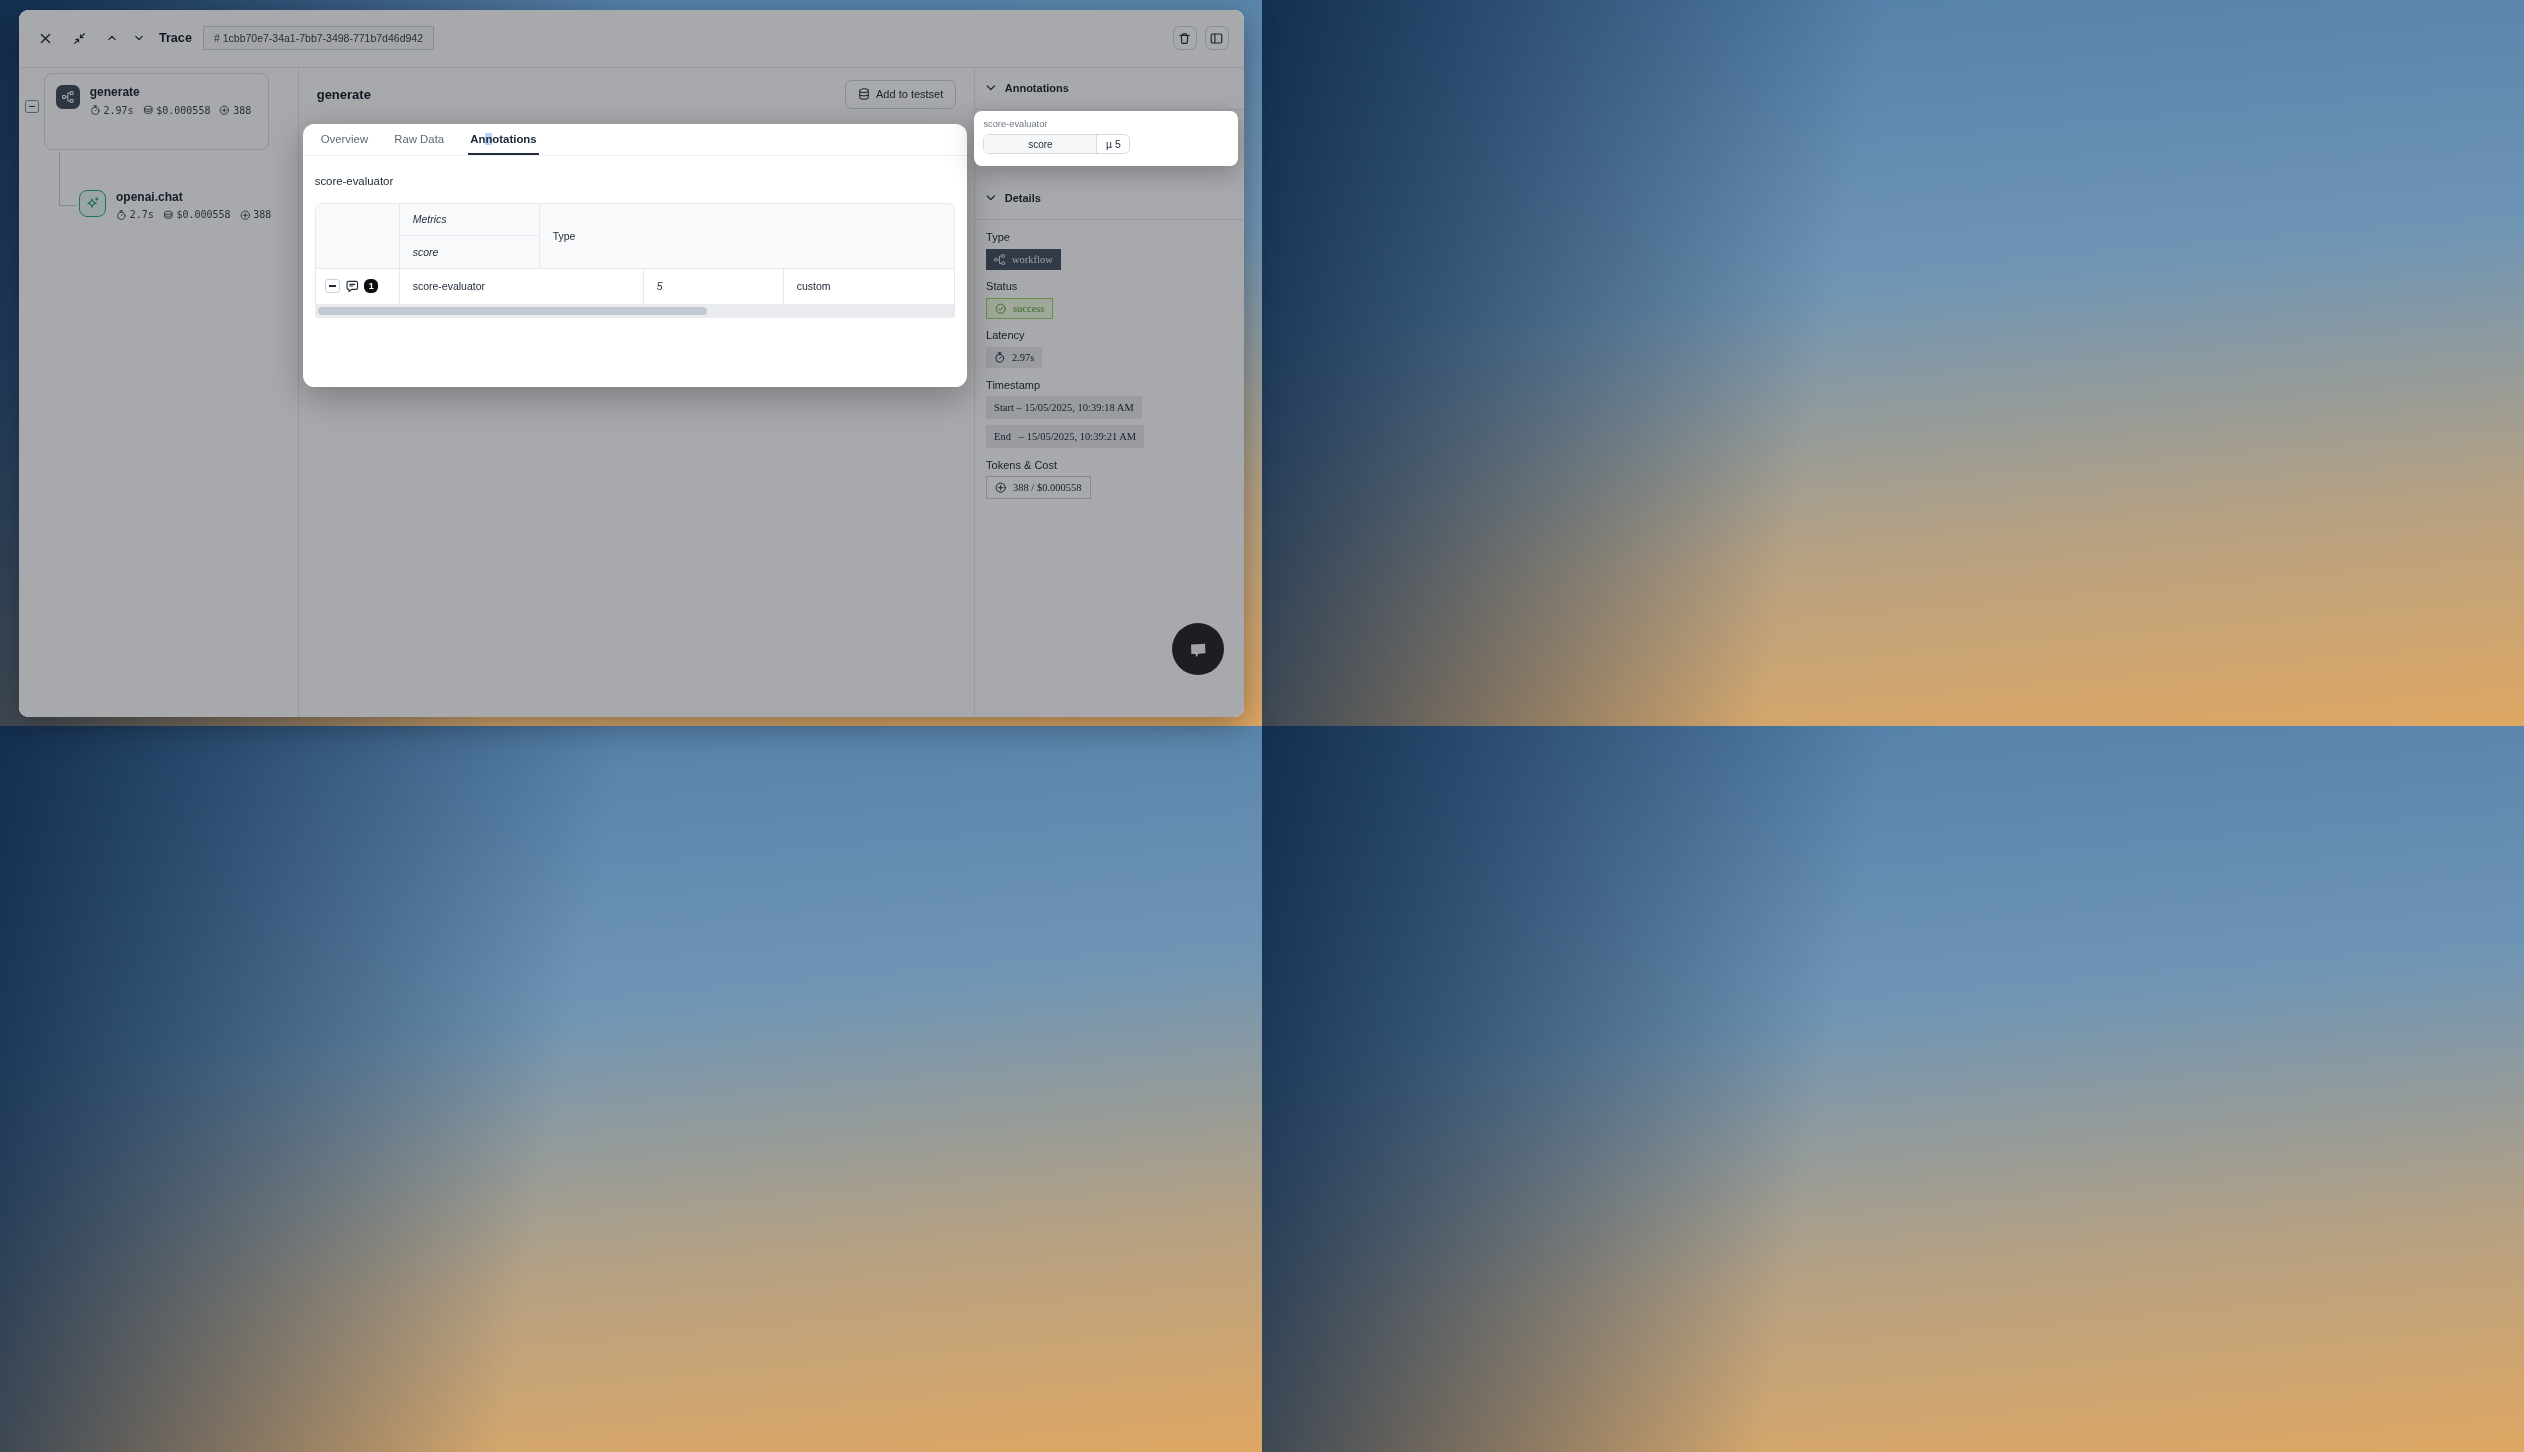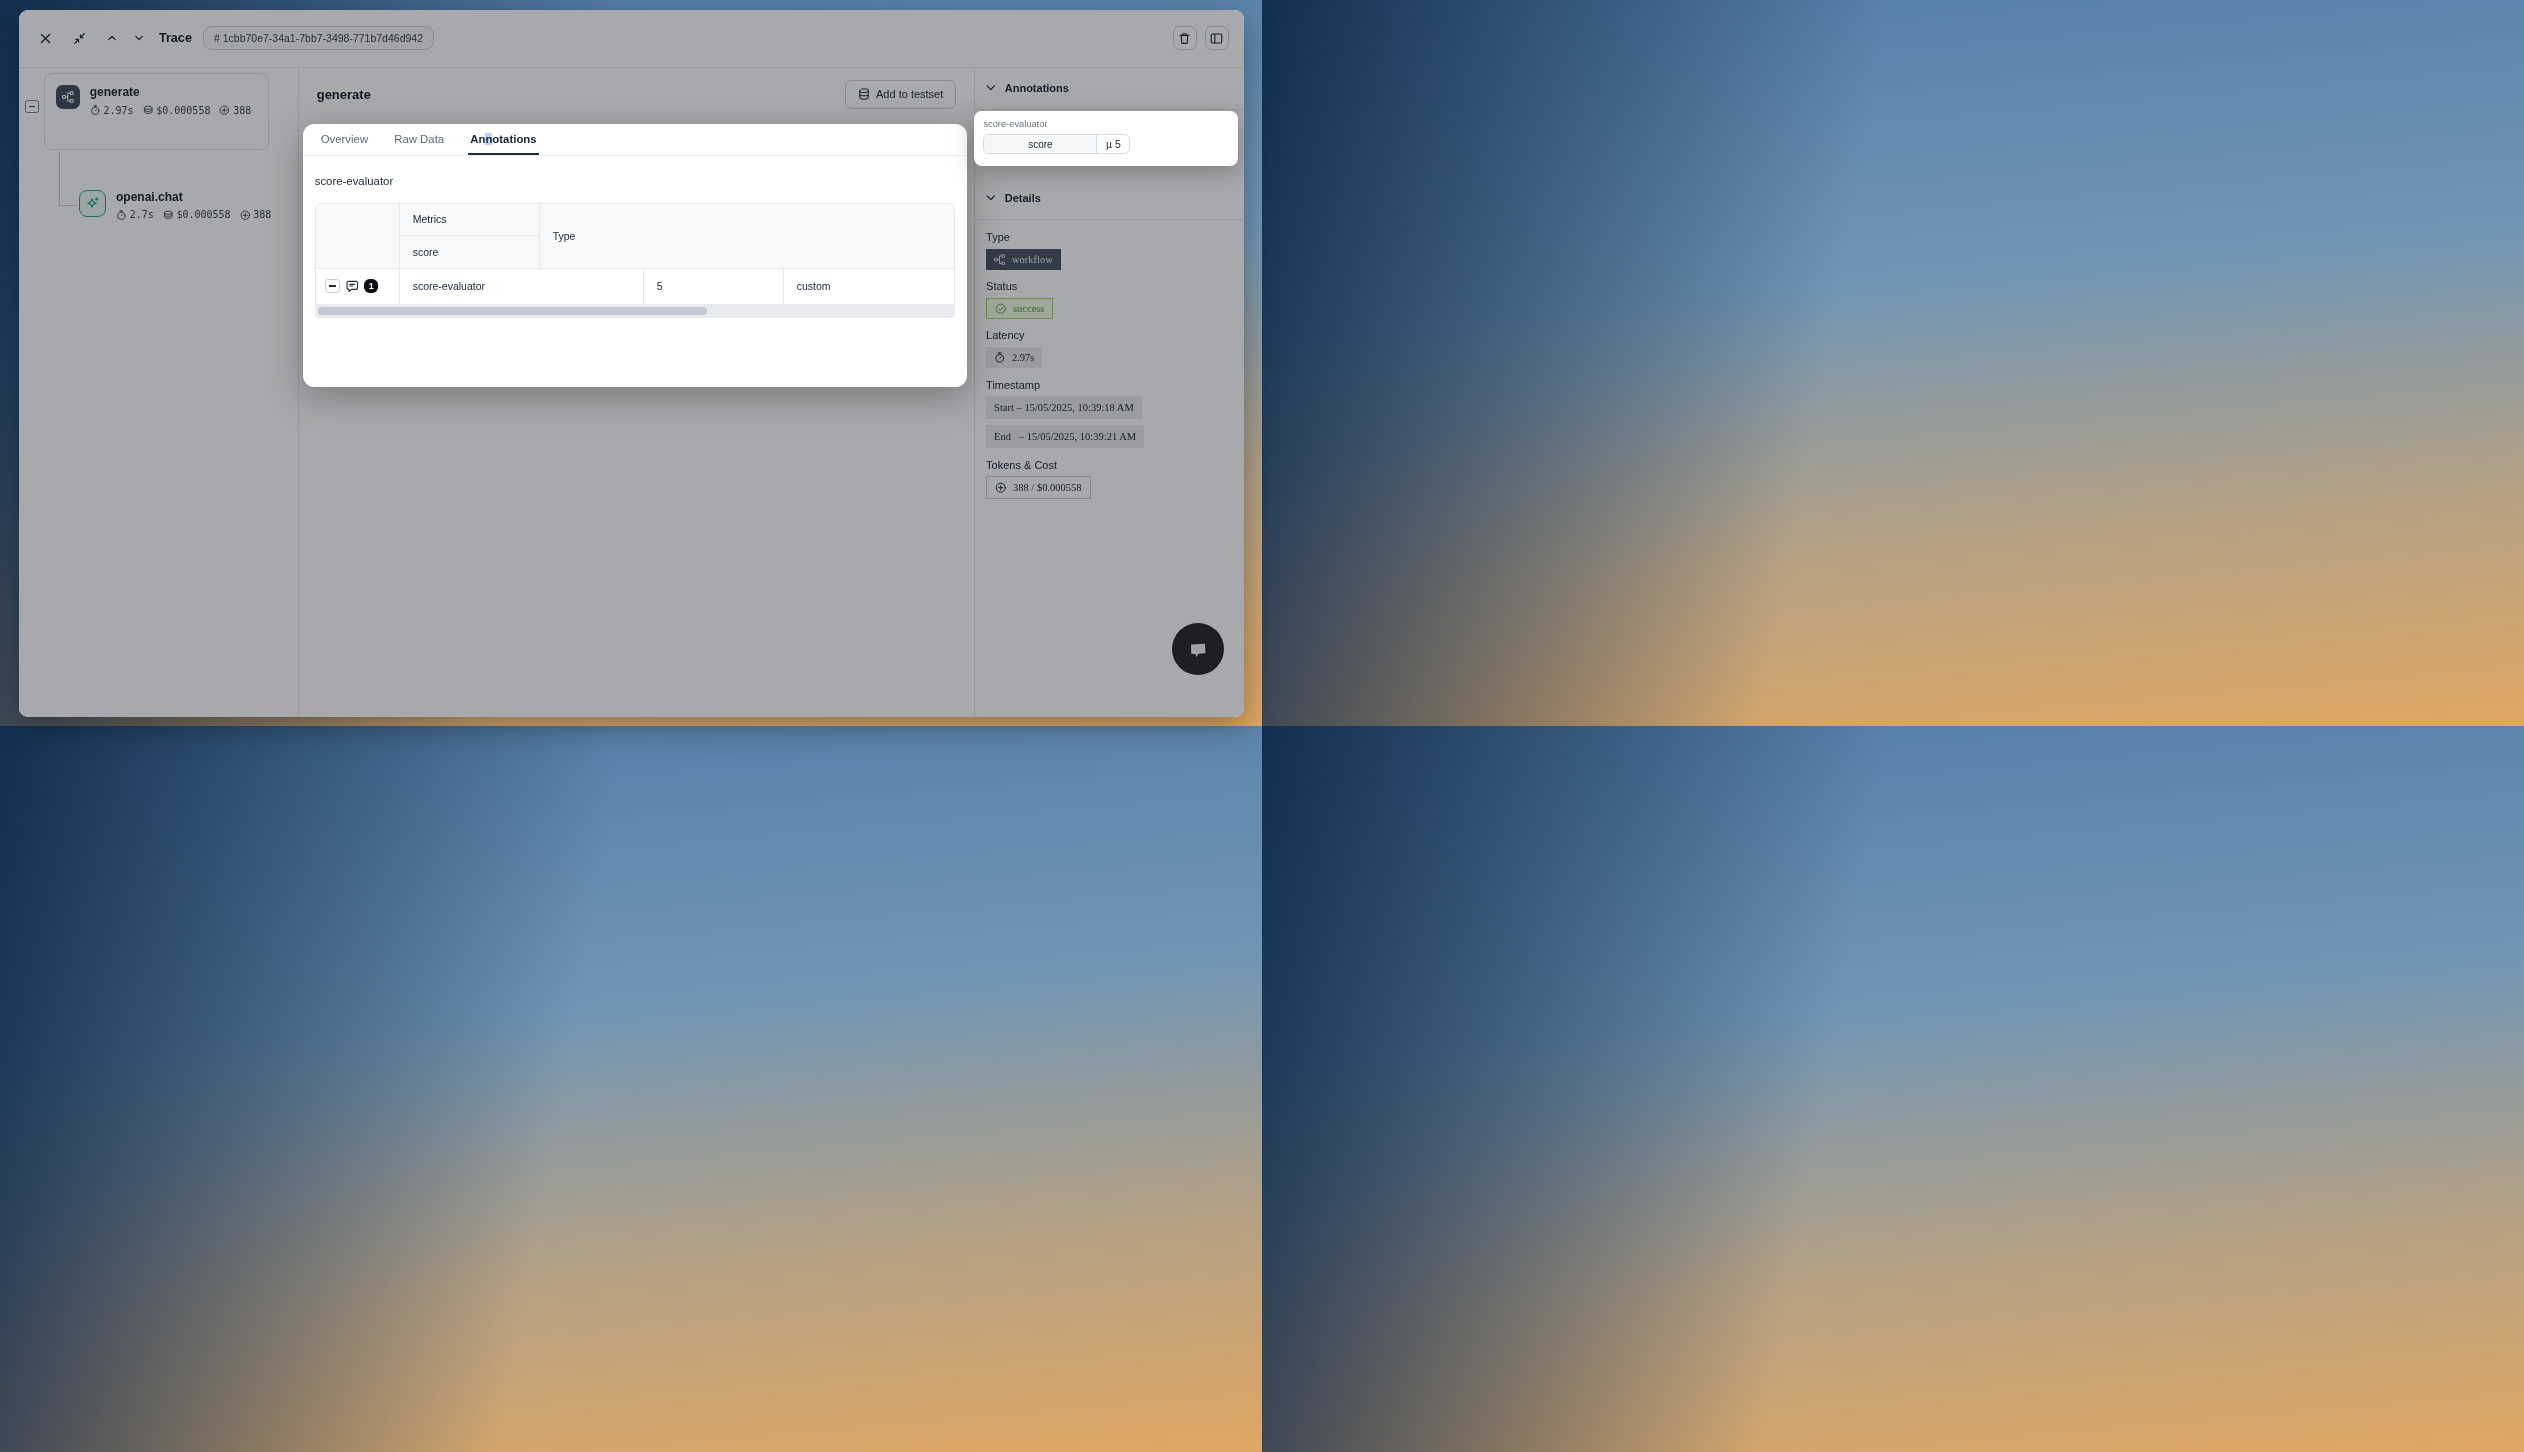"# 1cbb70e7-34a1-7bb7-3498-771b7d46d942" .trace-badge { border-radius: 9px -> 1px }
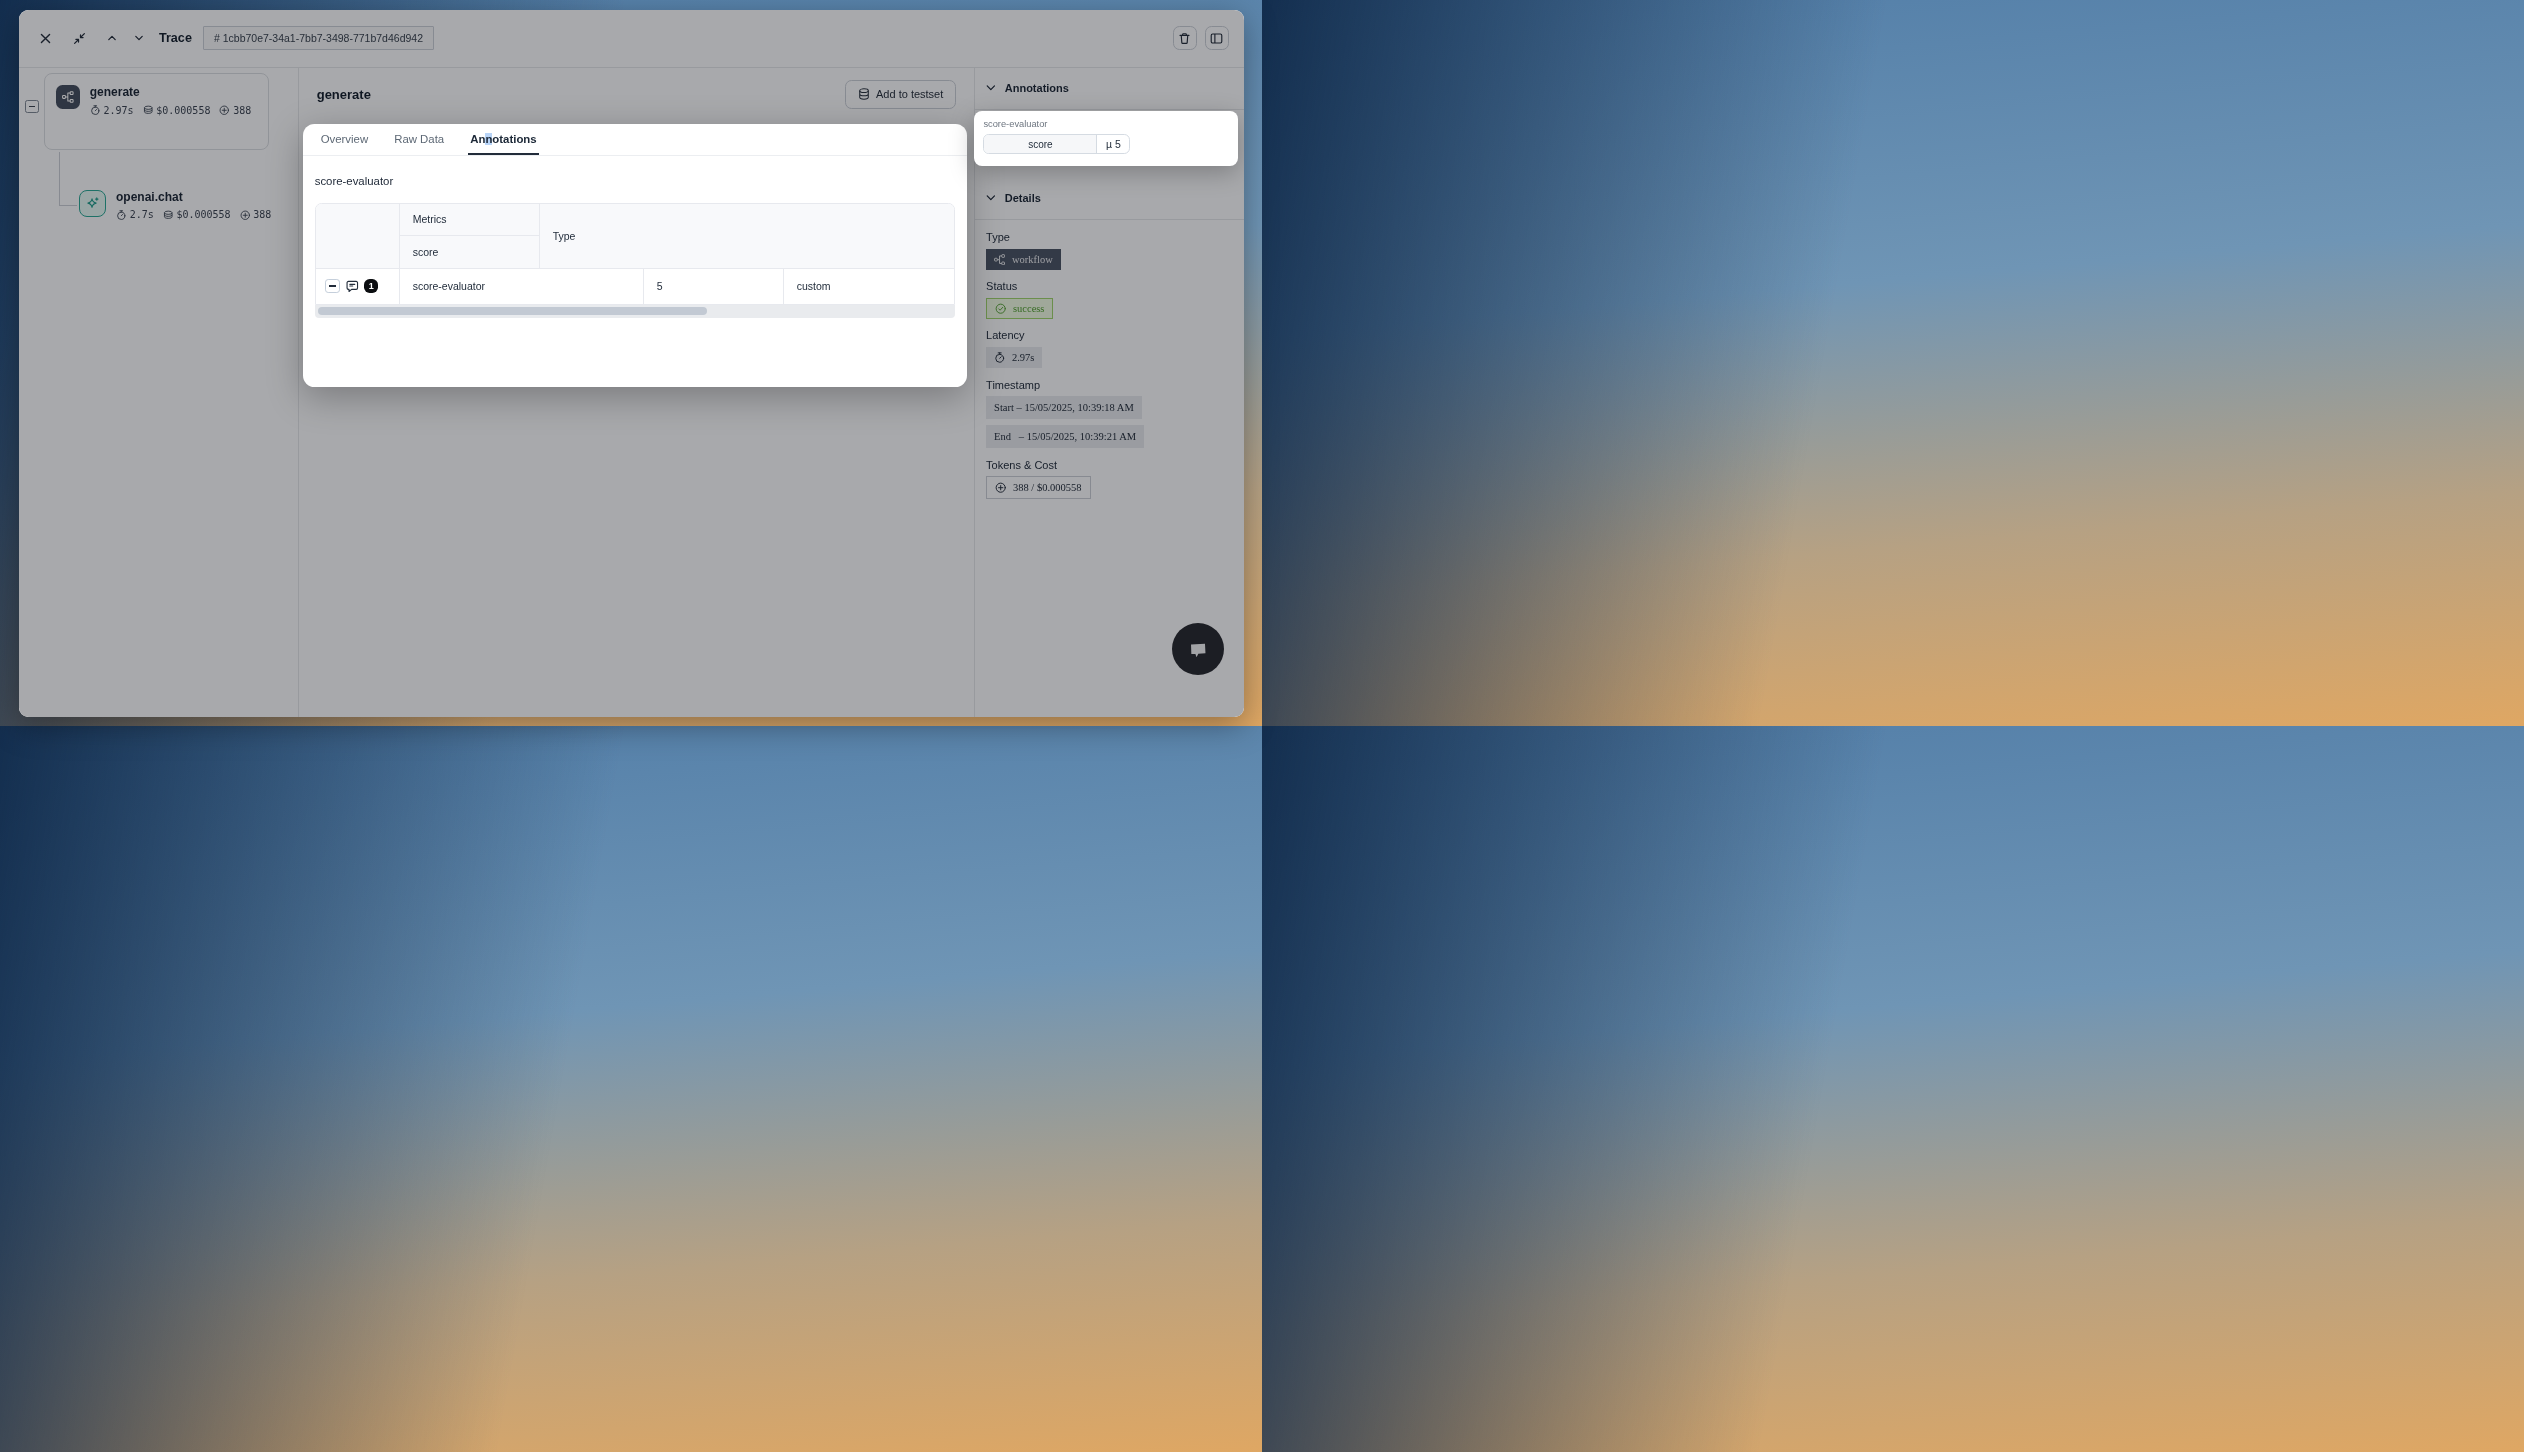"Metrics" .c2 { font-style: none -> italic }
